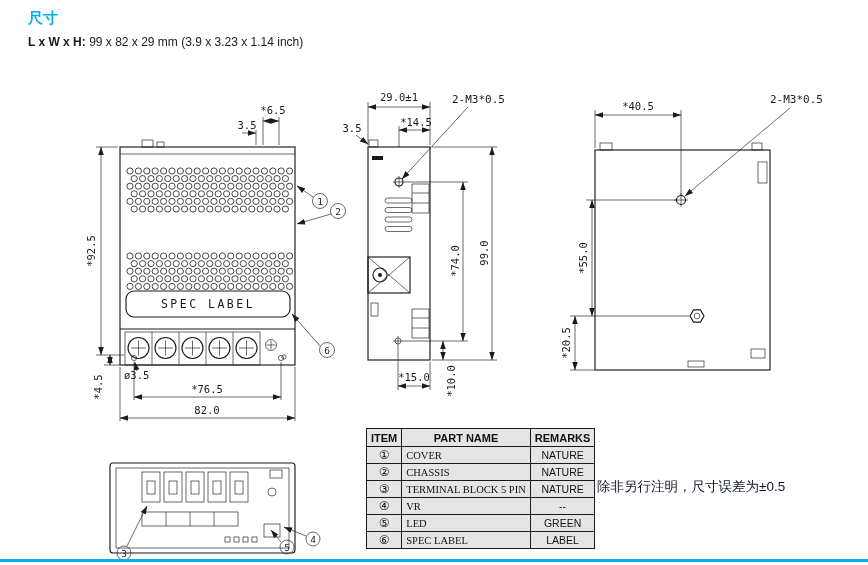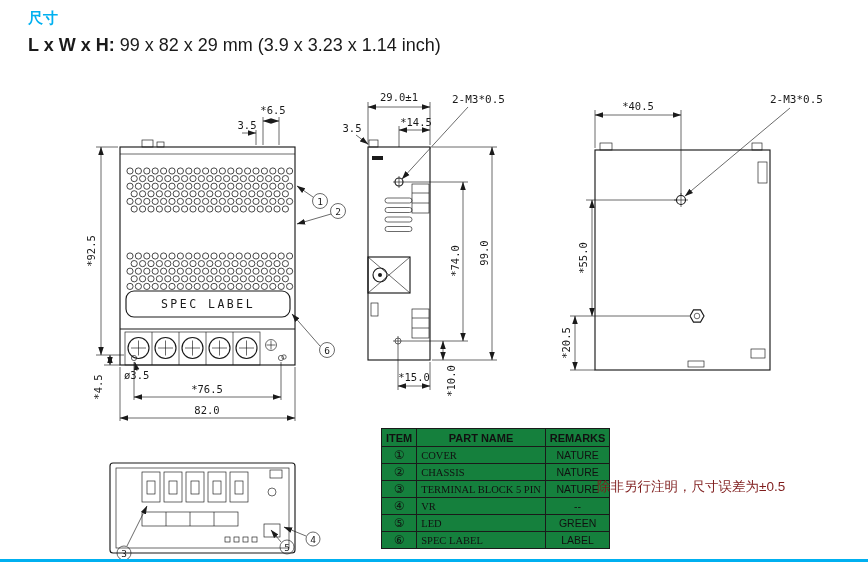"L x W x H:" .dims-line { font-size: 18px -> 12px }
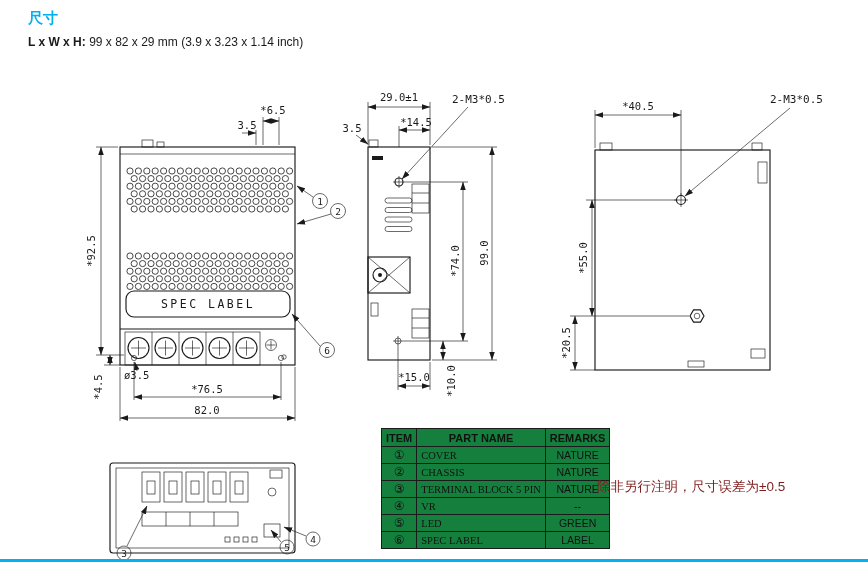"ITEM" .parts-table { background: #15803d -> #e5e5e5; margin-left: 15px -> none }
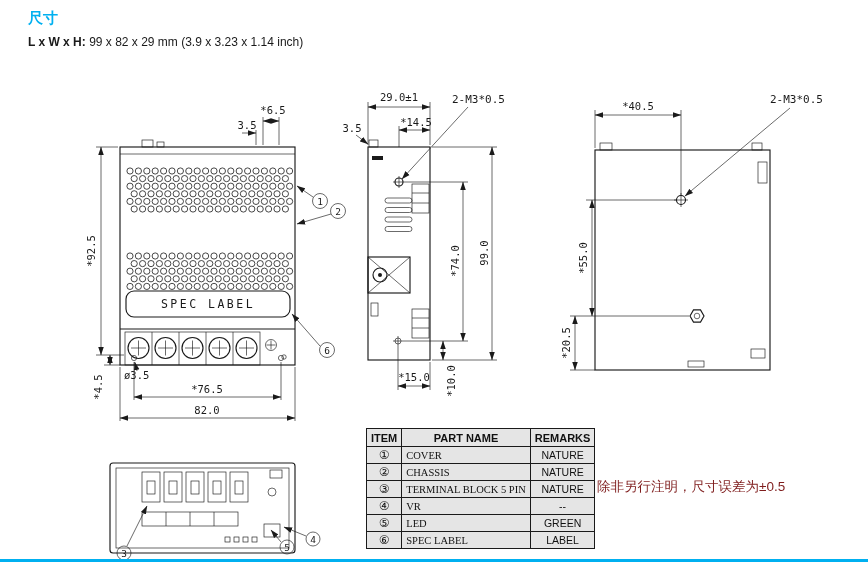"除非另行注明，尺寸误差为±0.5" .note { color: #7f1d1d -> #0f172a }
